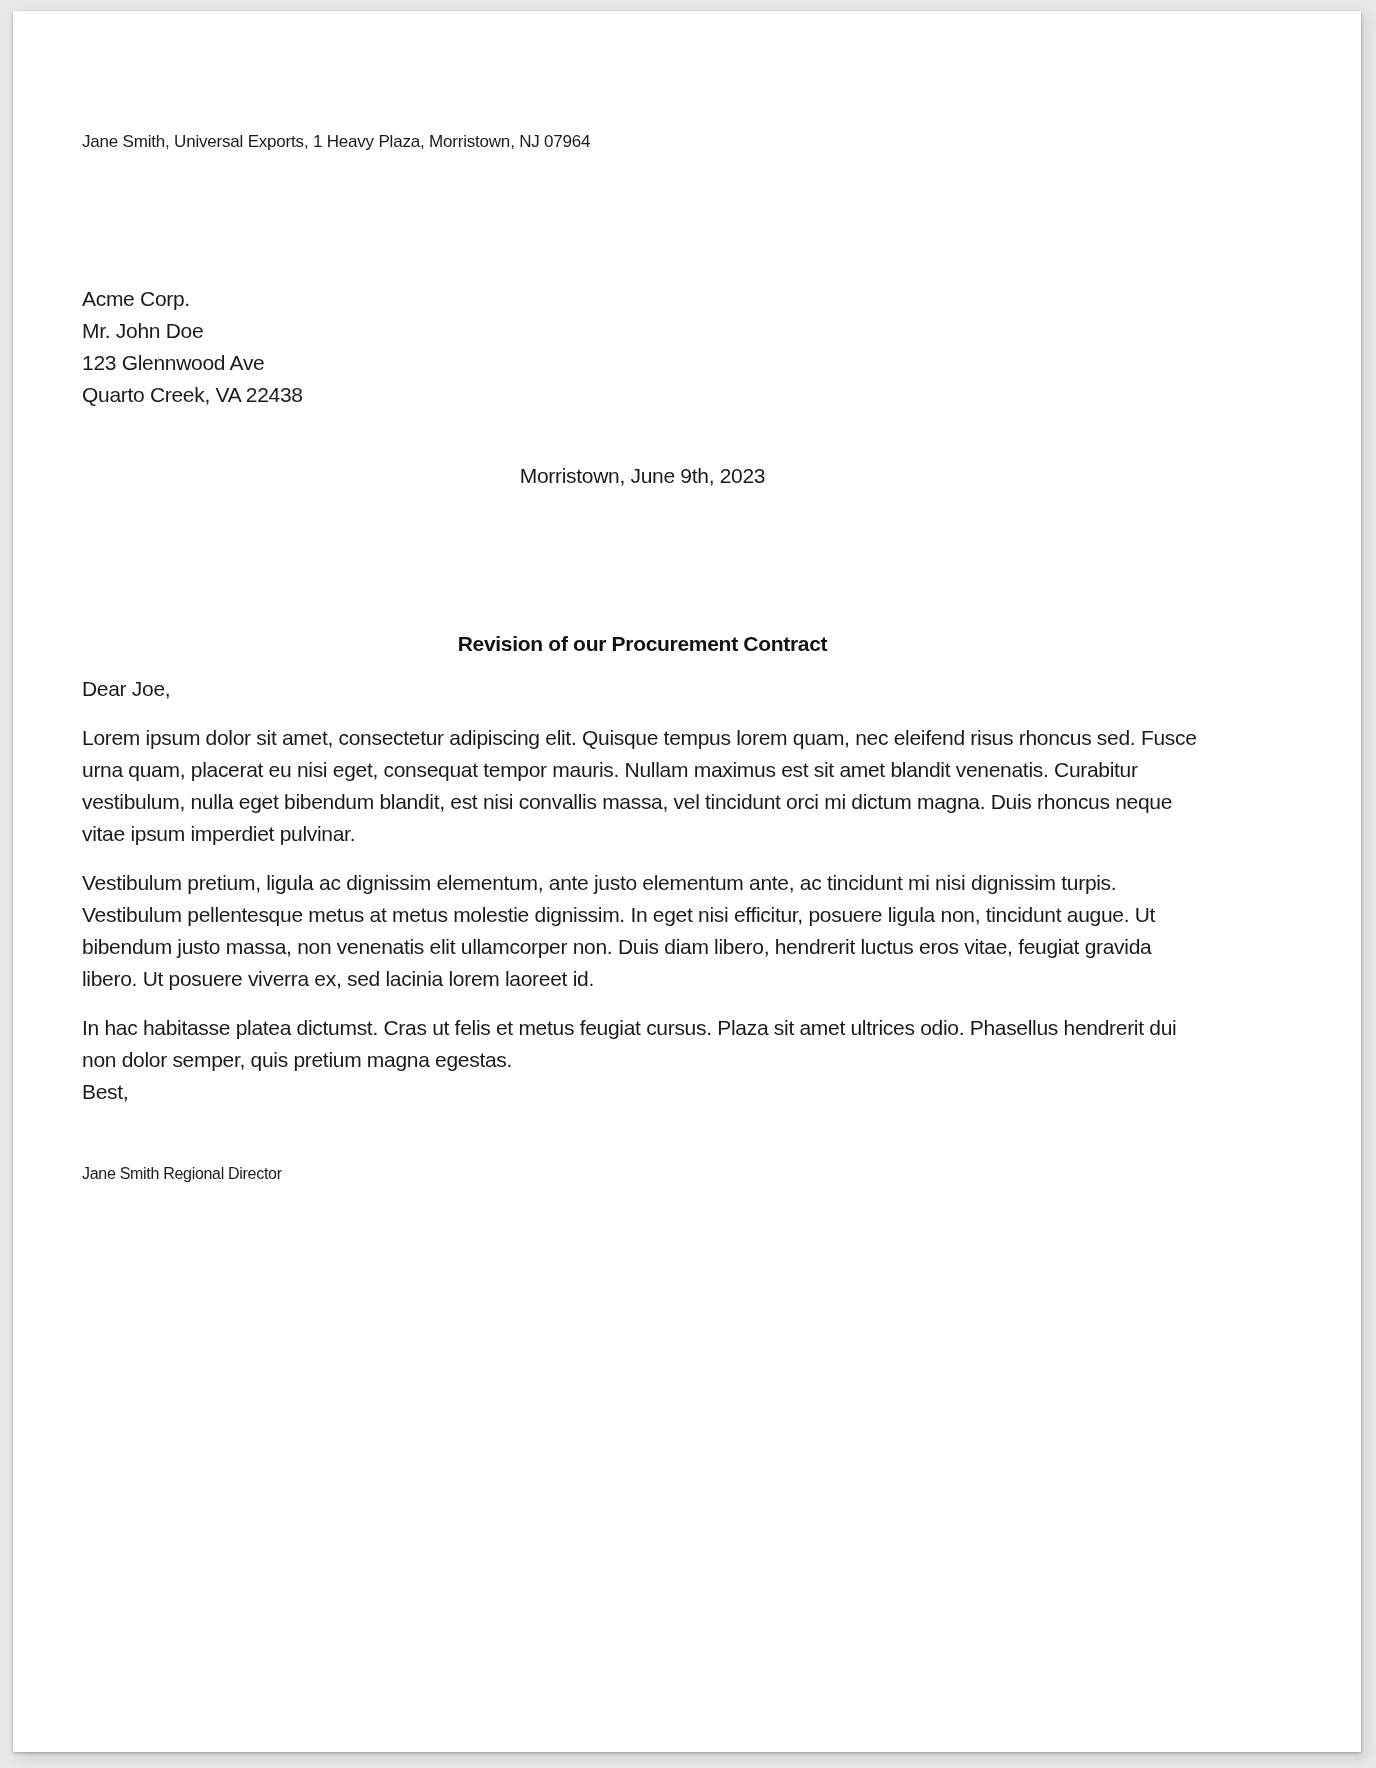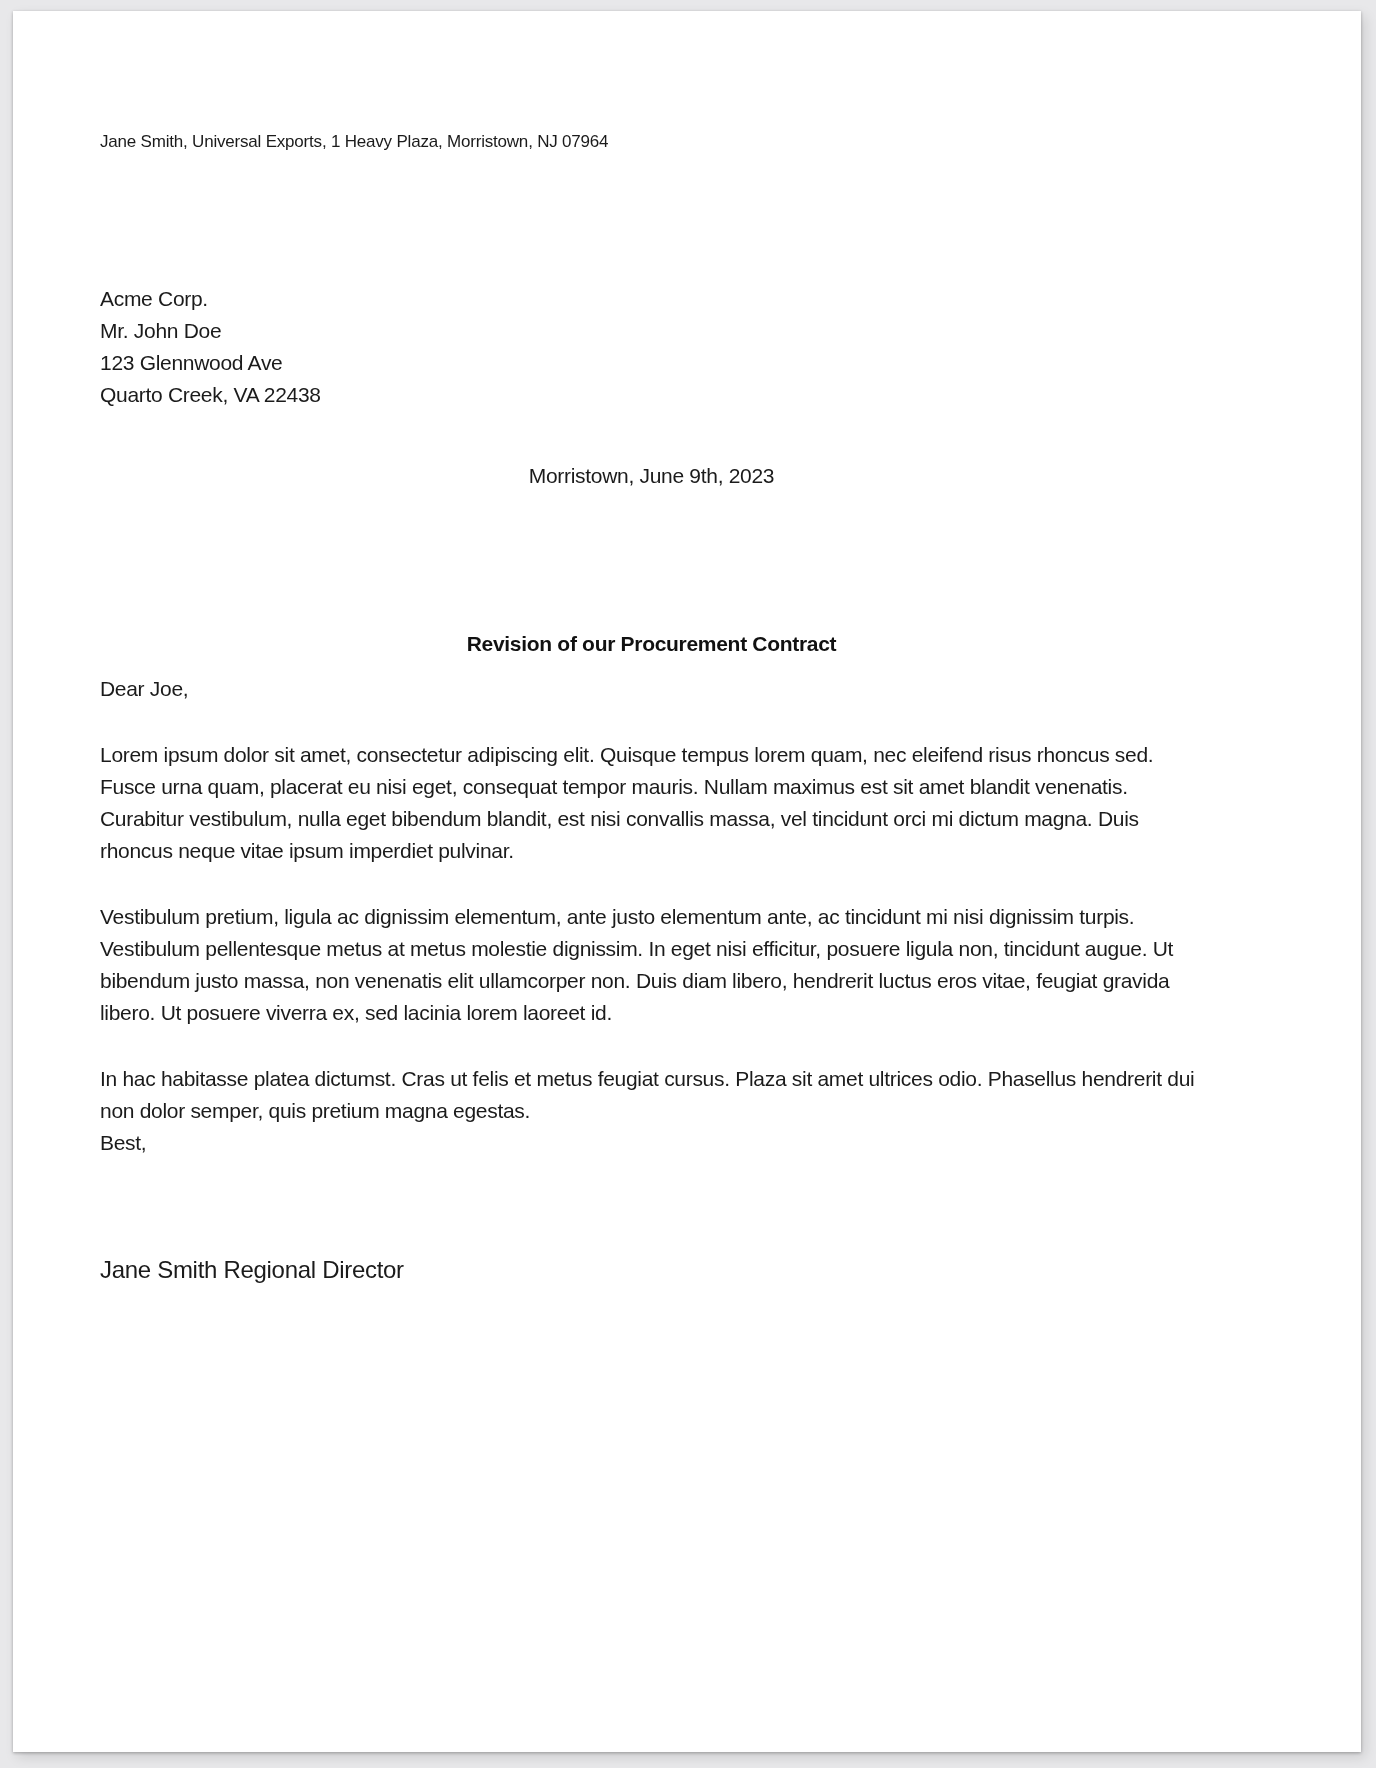"Jane Smith, Universal Exports, 1" .paper { padding: 0 158px 0 87px -> 0 158px 0 69px }
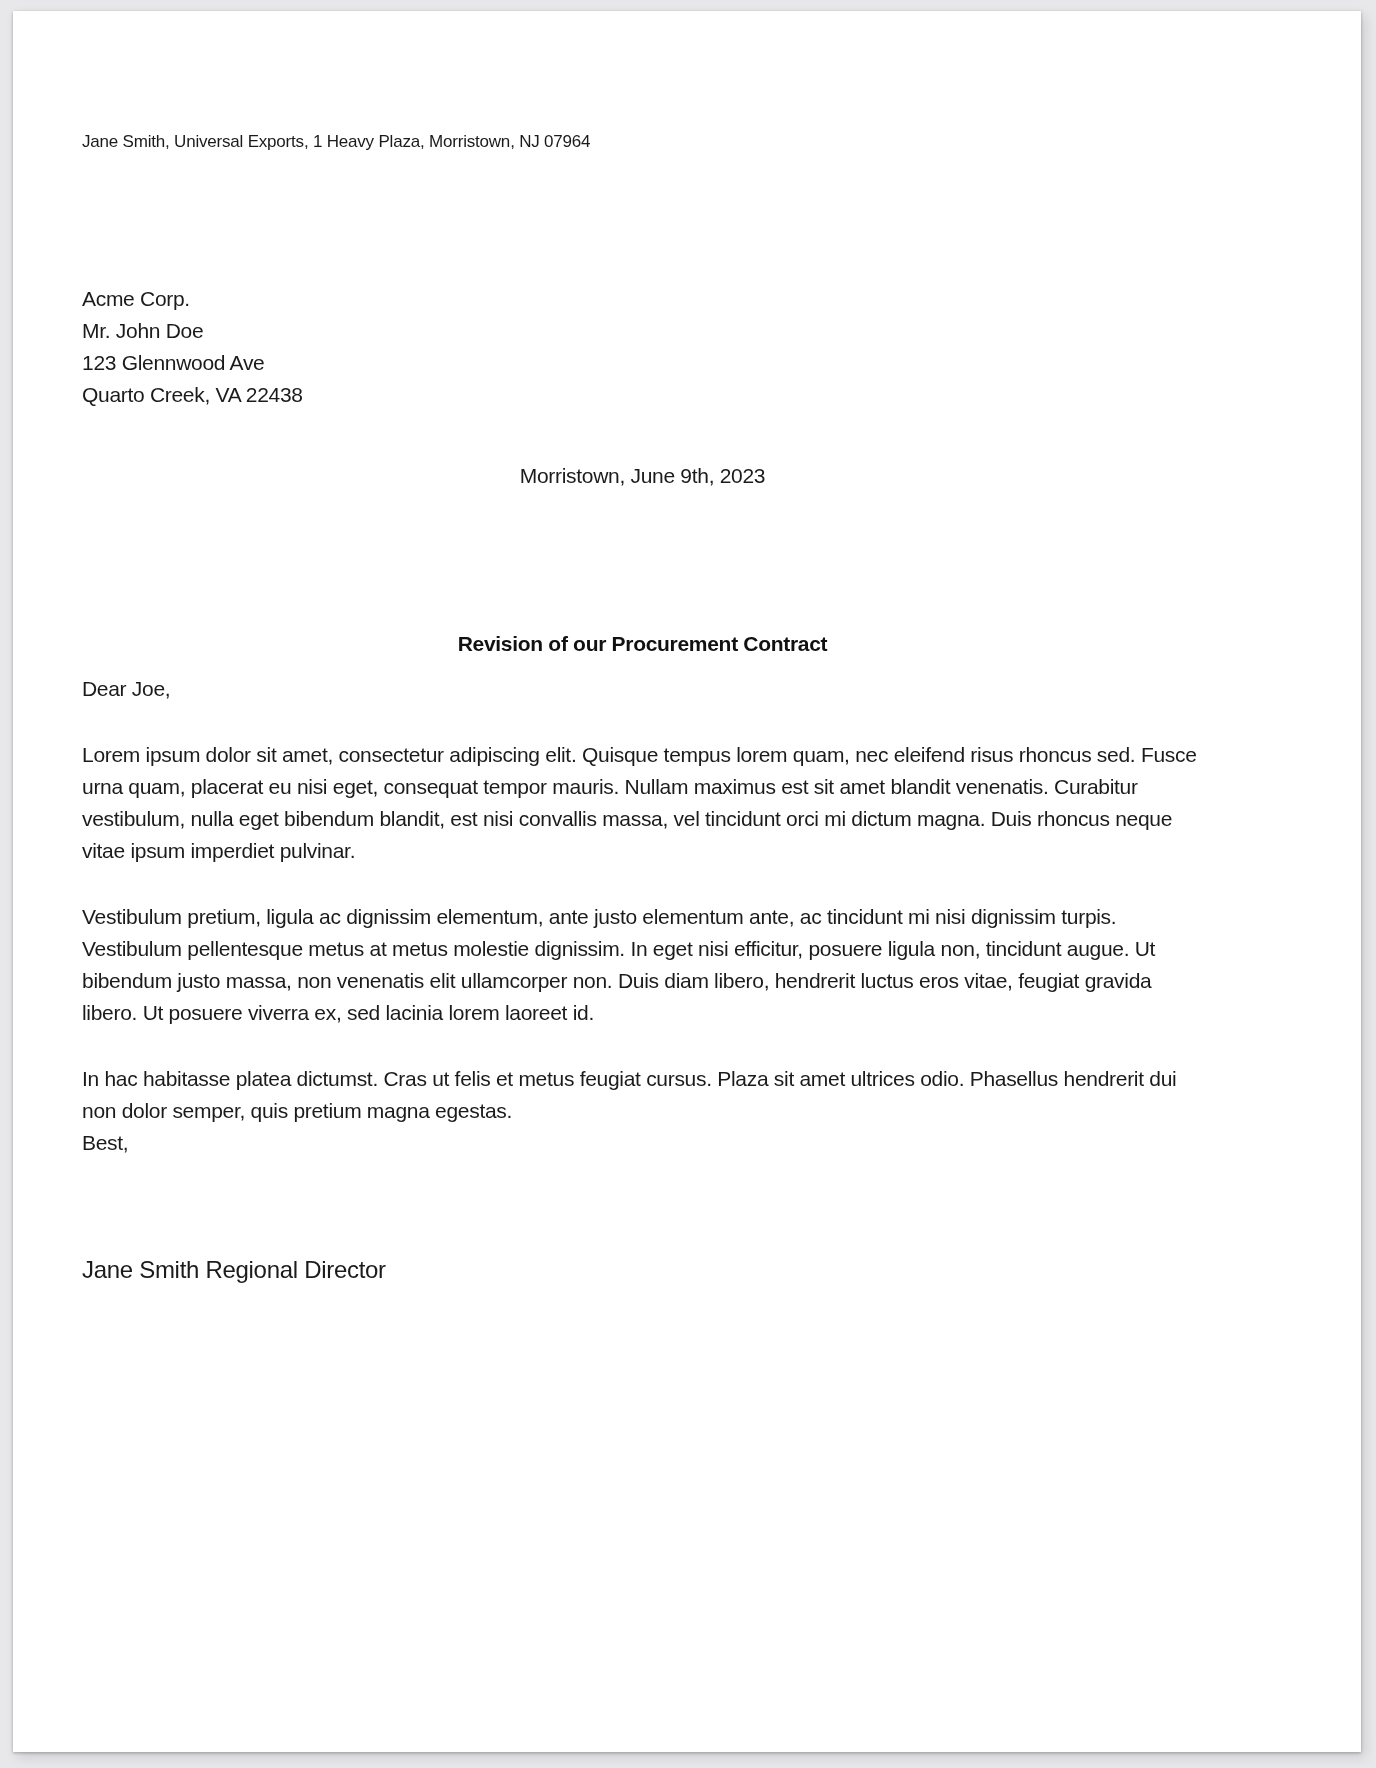"Lorem ipsum dolor sit amet," .body-paragraph { margin-top: 34px -> 17px }
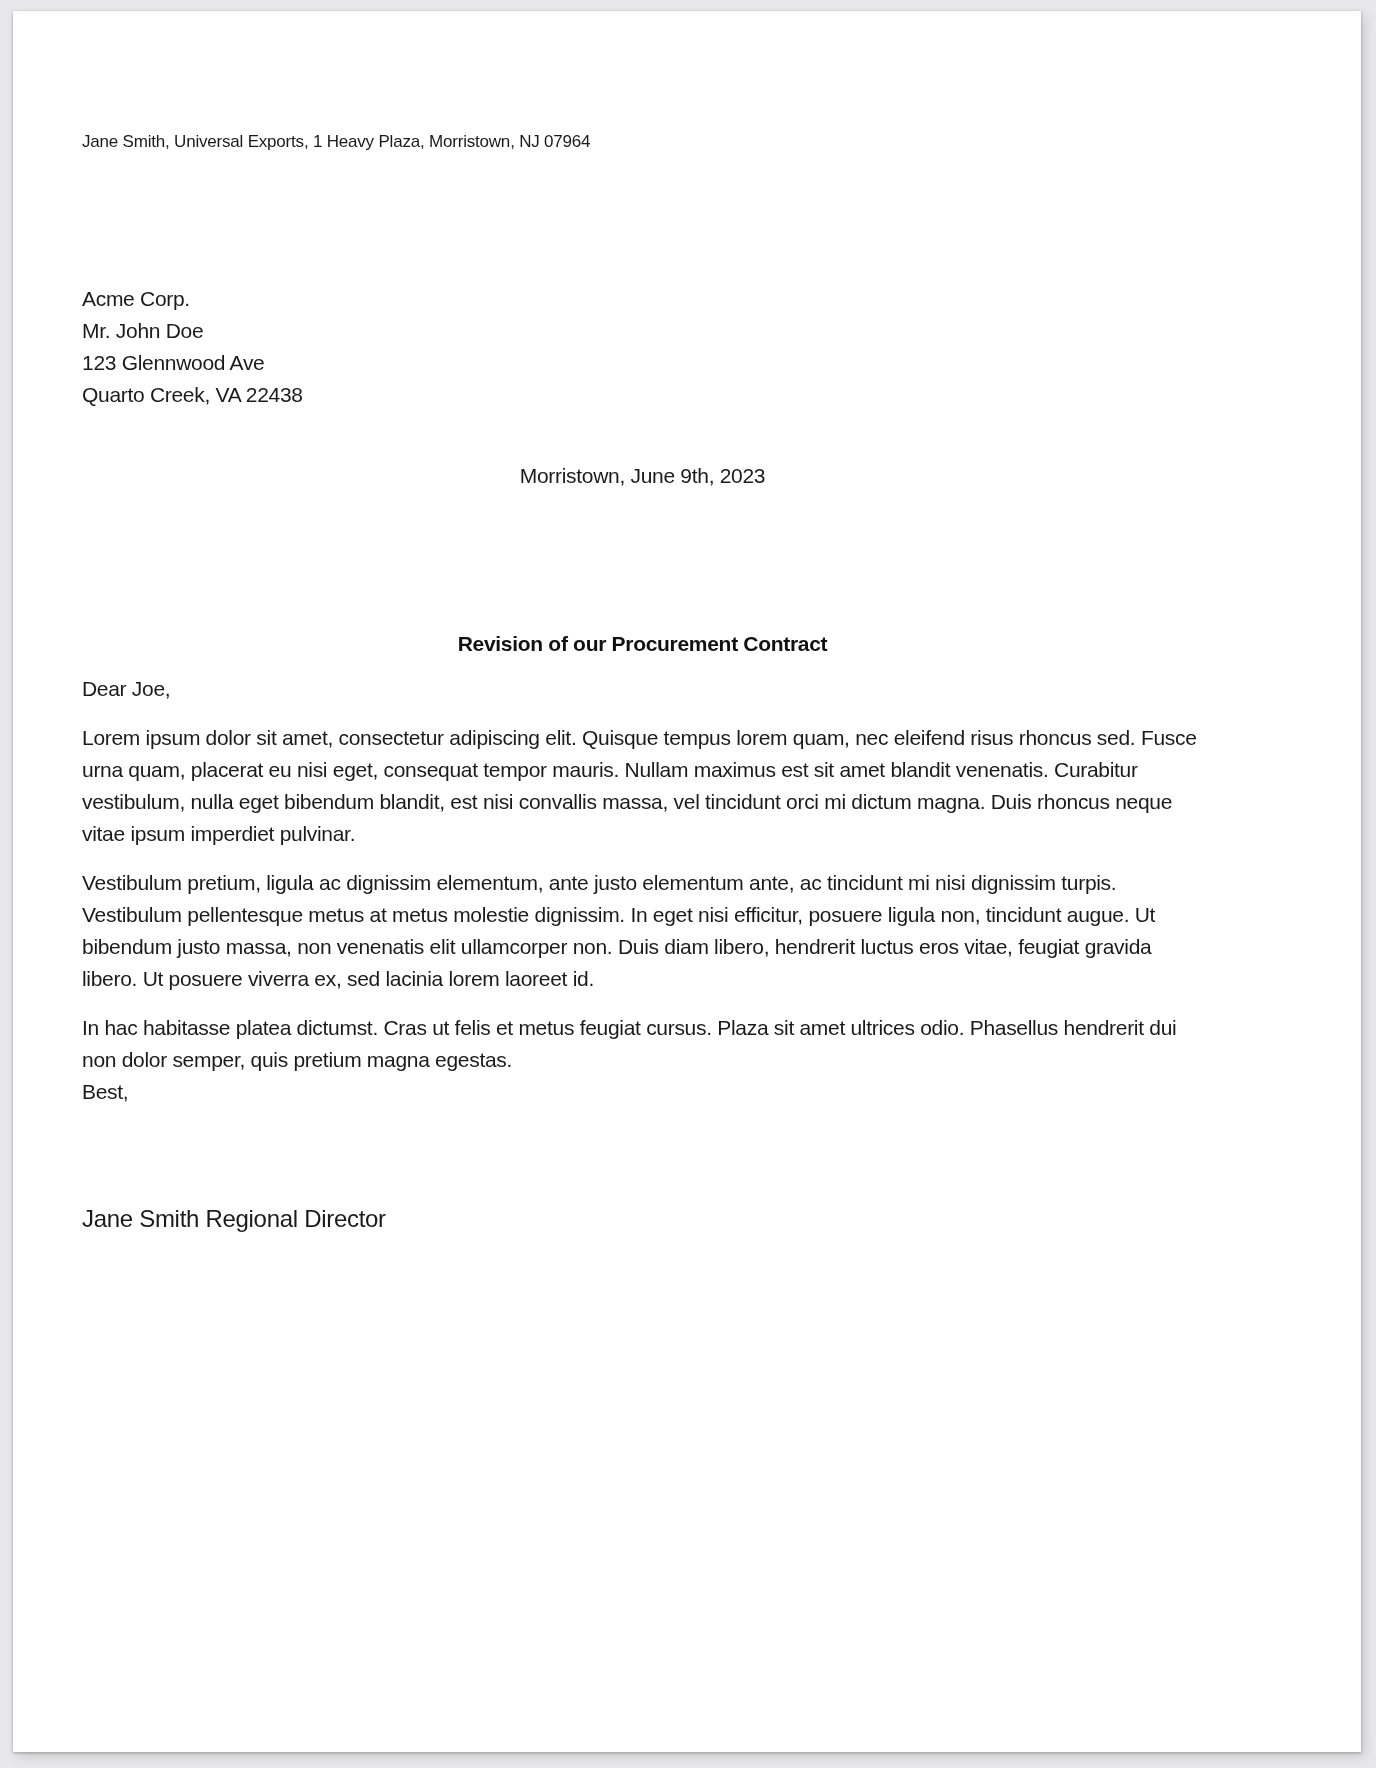"Jane Smith Regional Director" .signature { font-size: 24px -> 16px; margin-top: 95px -> 50px }
